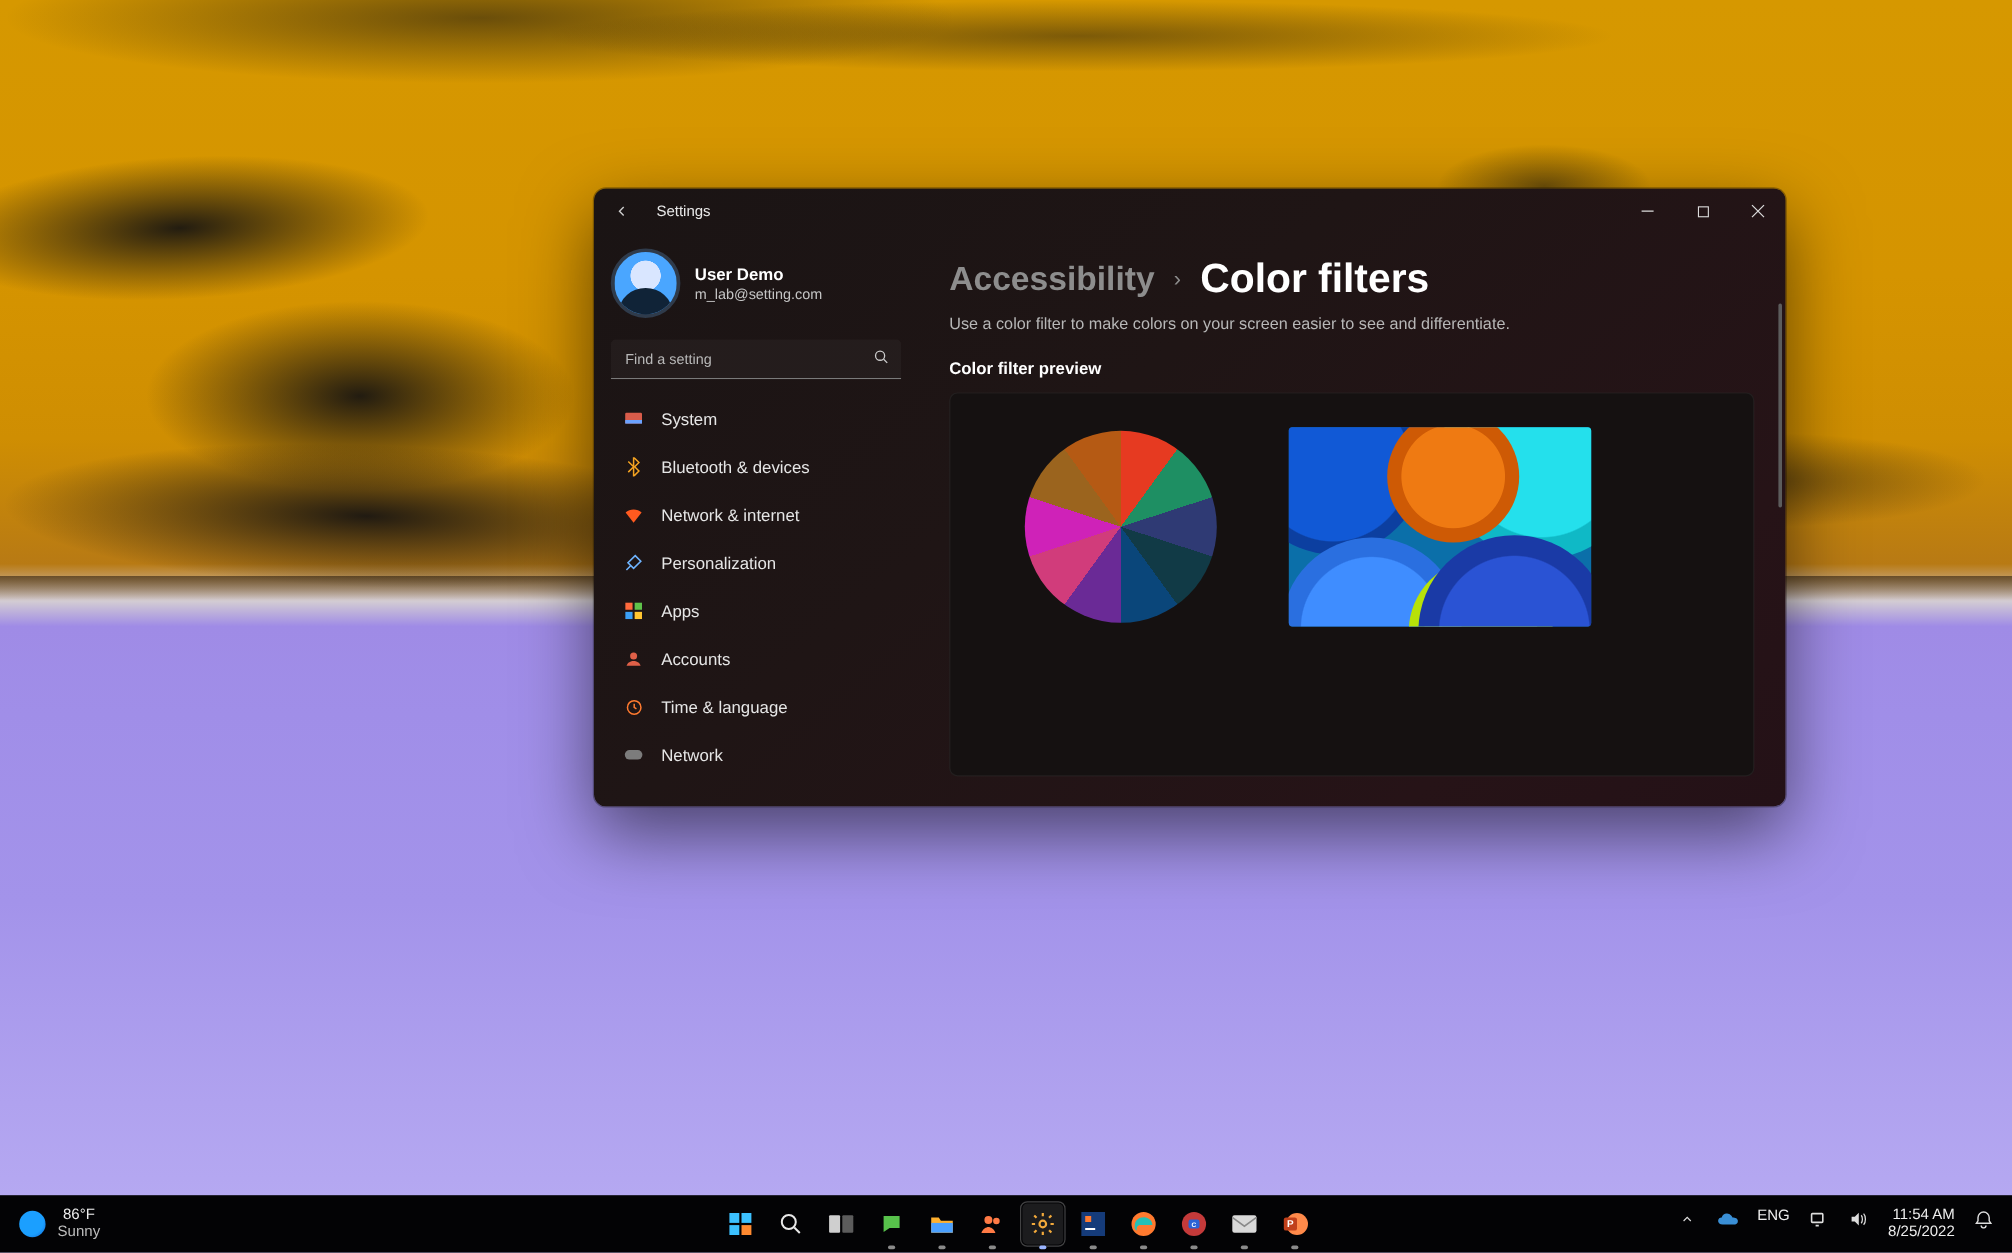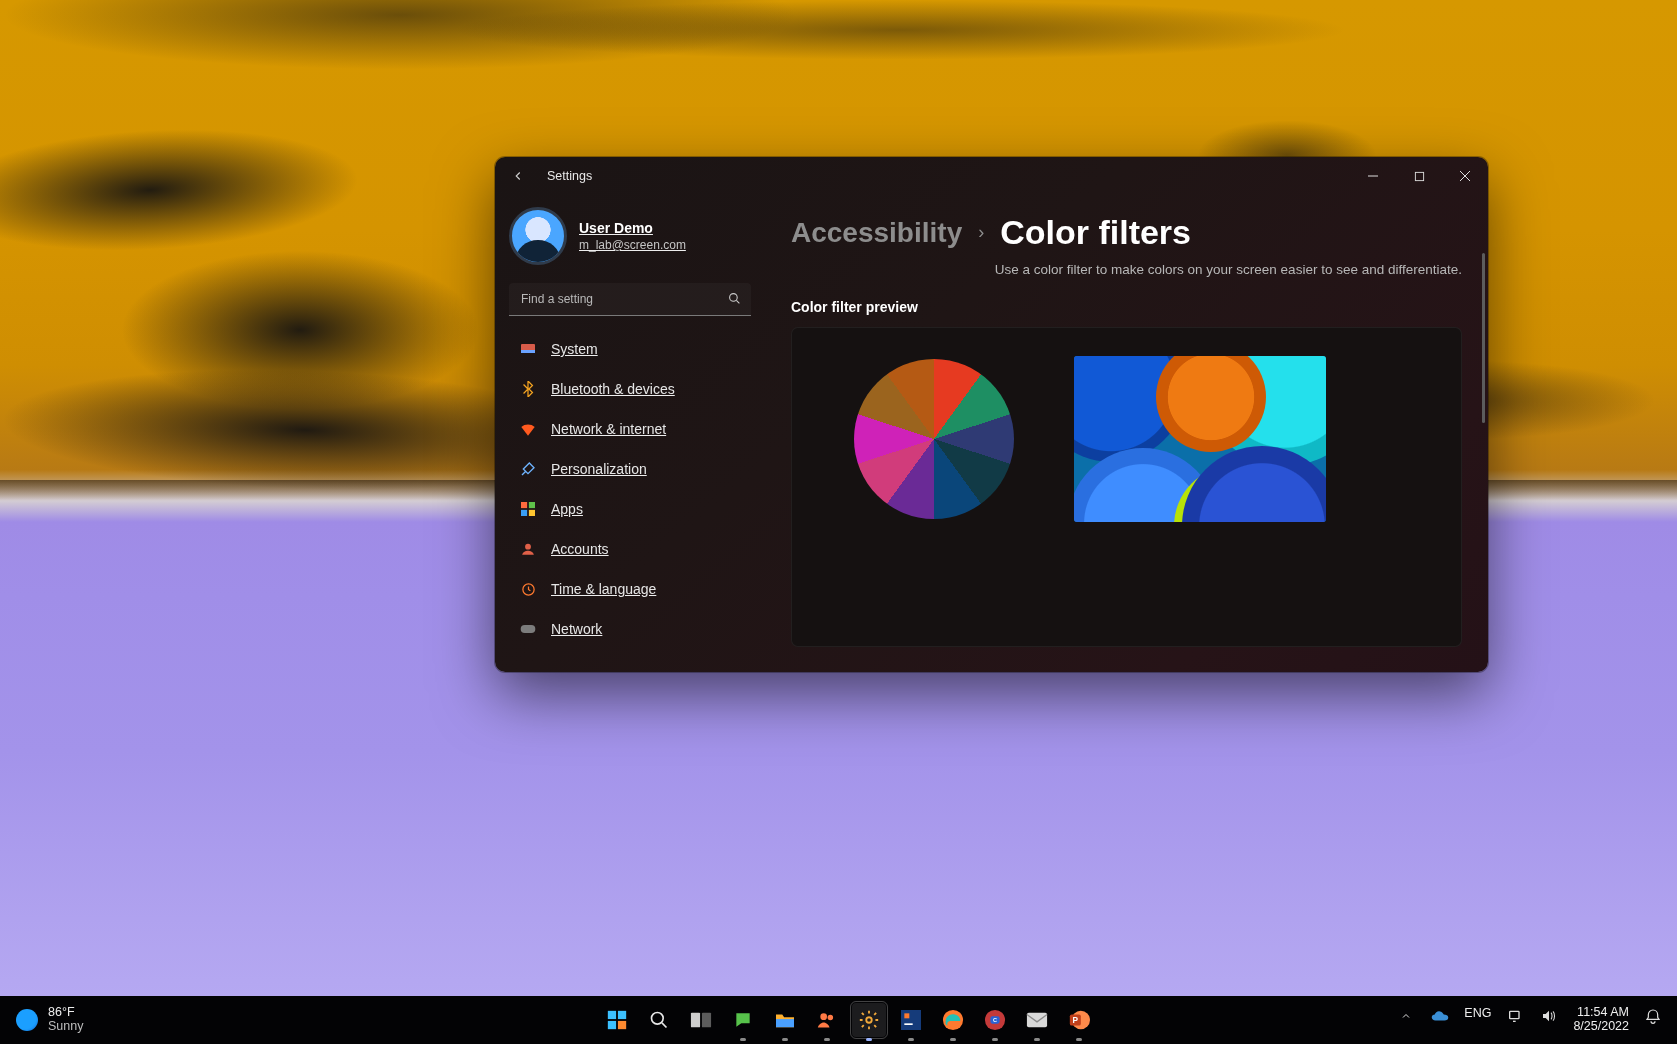"User Demo" .nav { text-decoration: underline -> none }
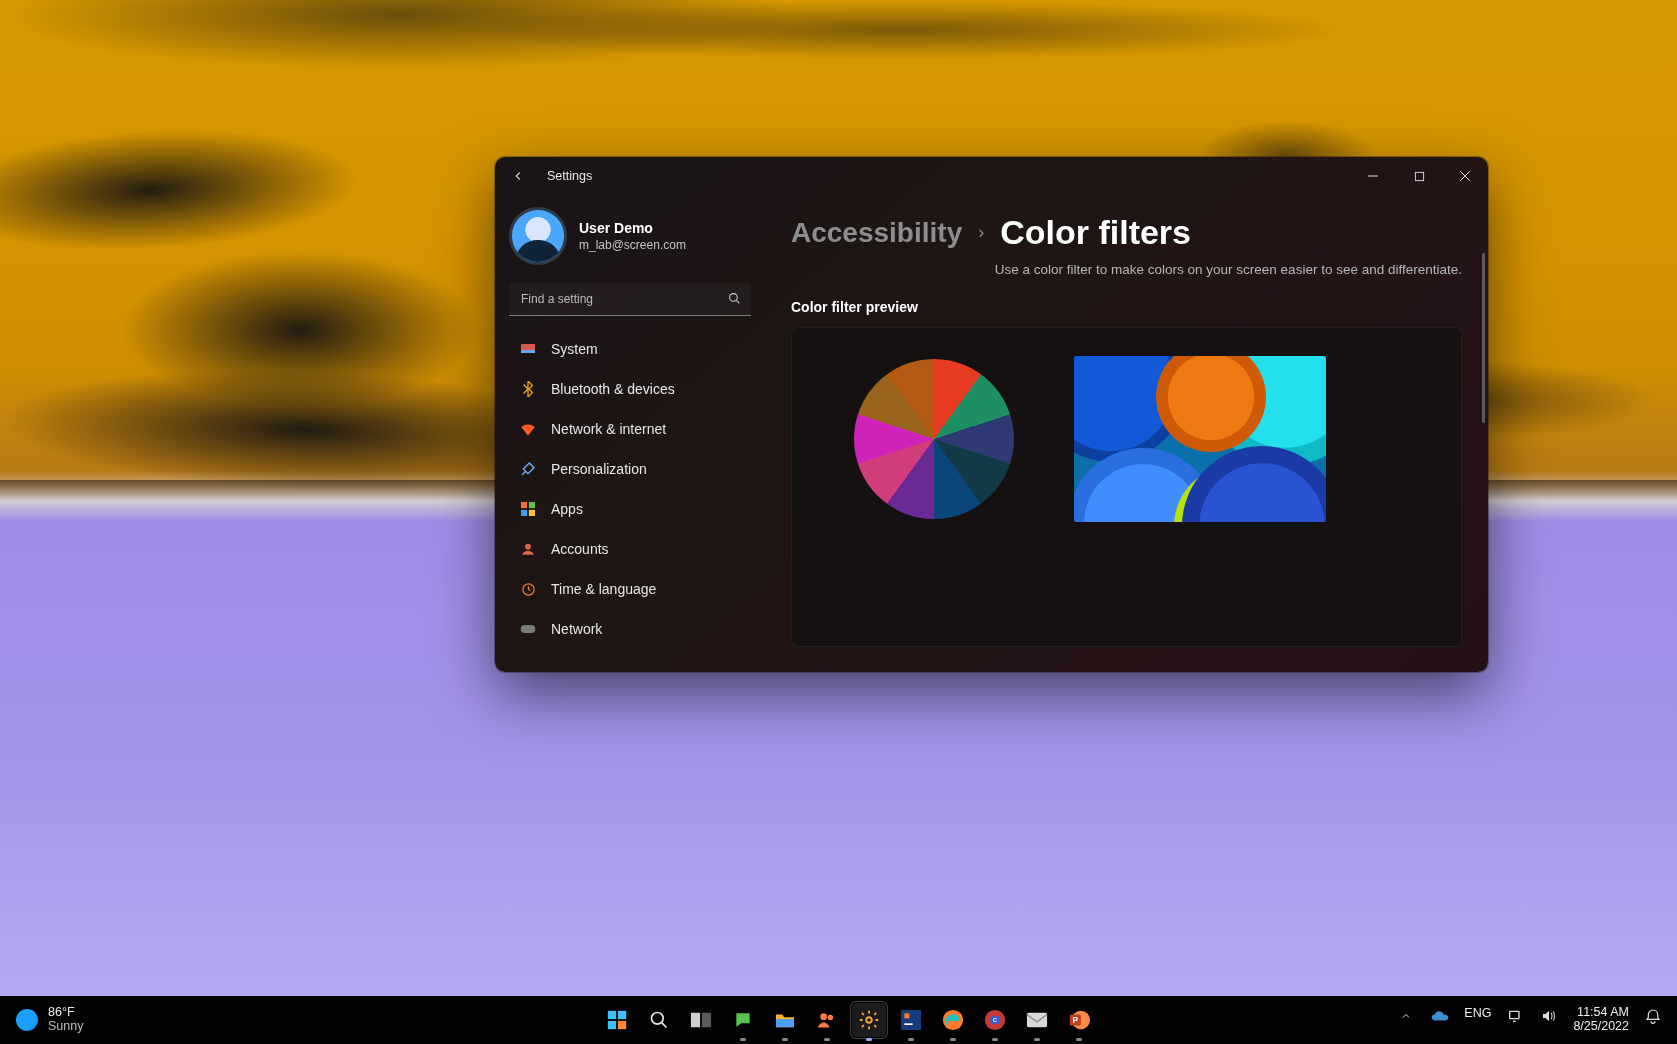"m_lab@screen.com" div.user-email { text: lab@screen.com -> lab@setting.com }
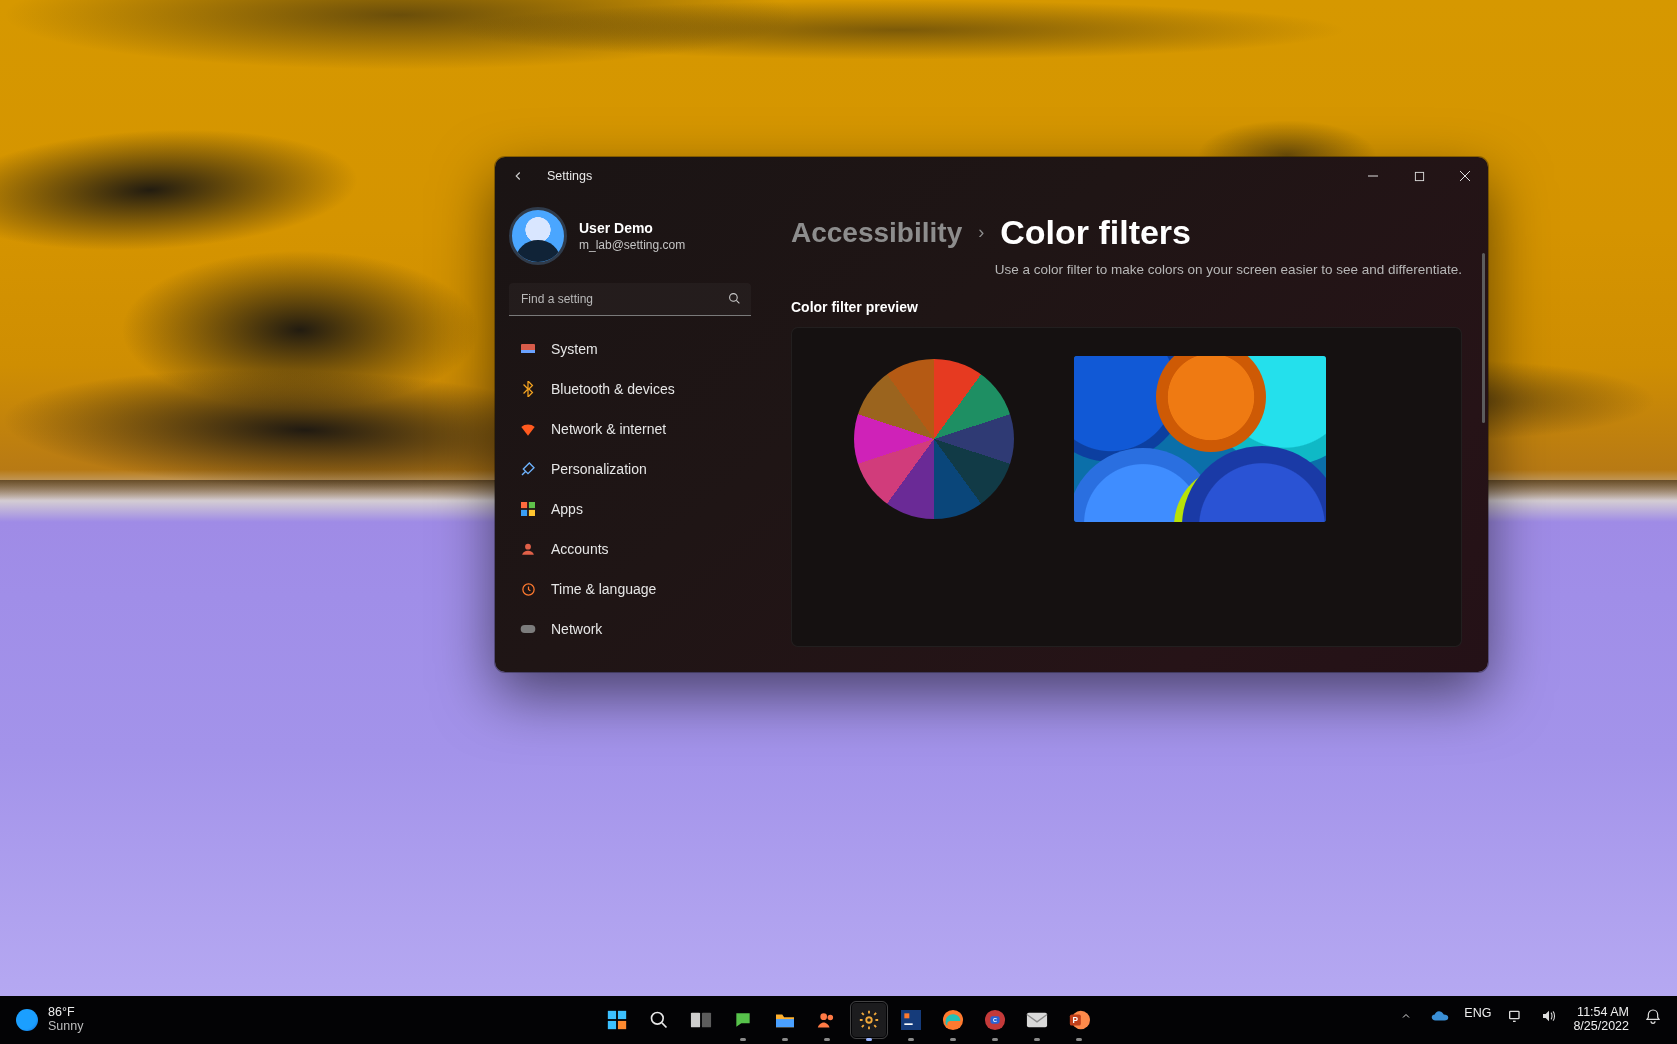"Use a color filter to" .desc { text-align: right -> none }
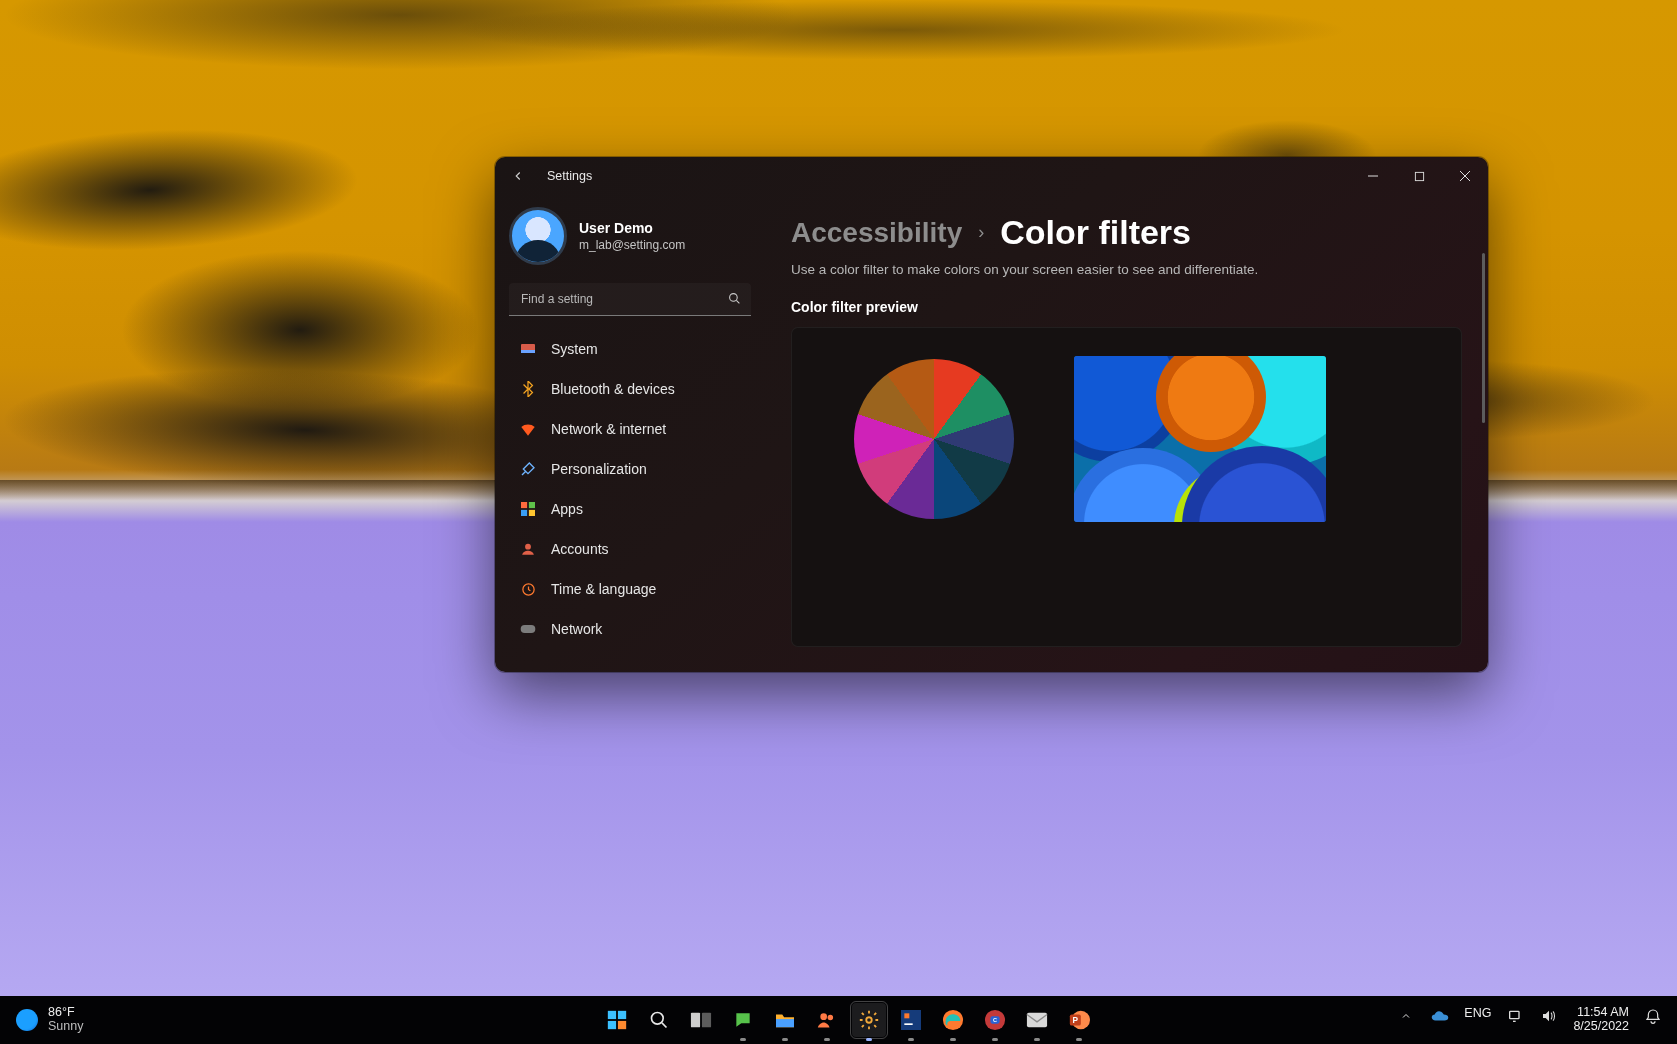"86°F" .wx-t { text-align: none -> center }
